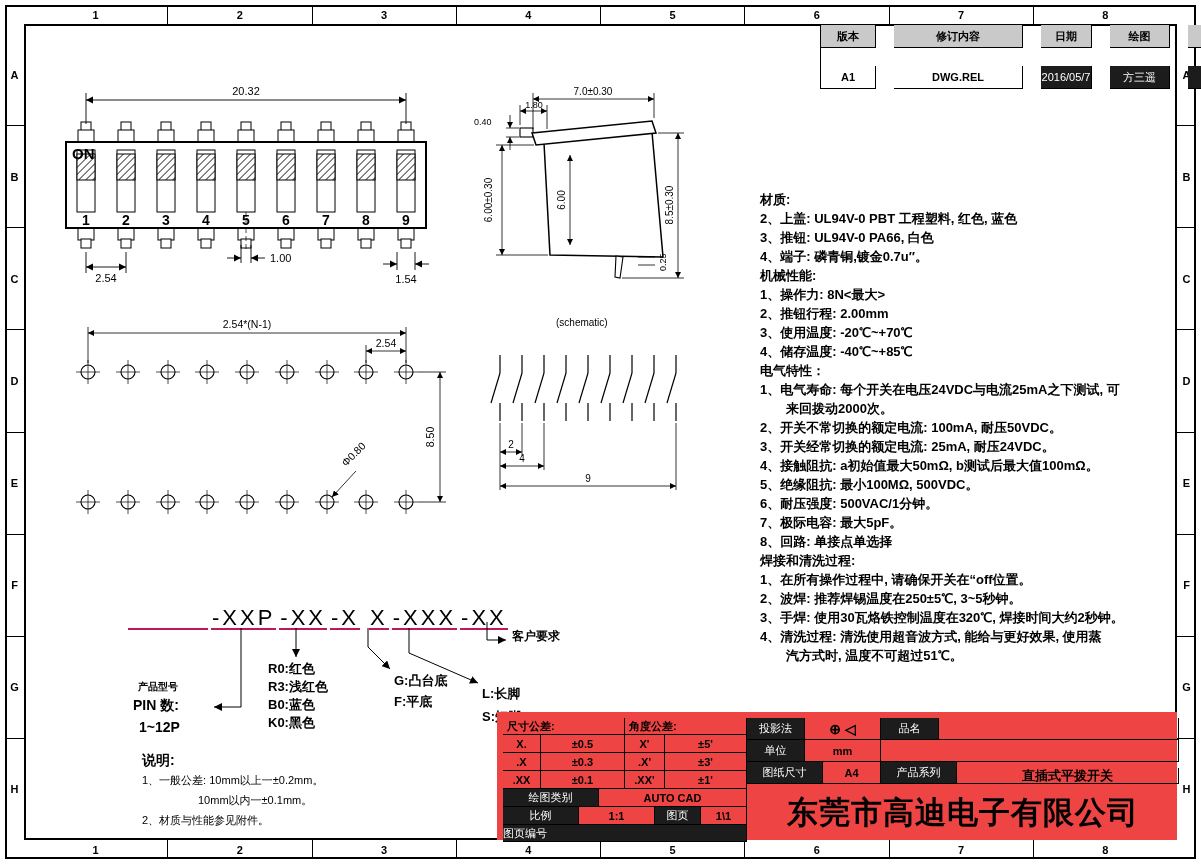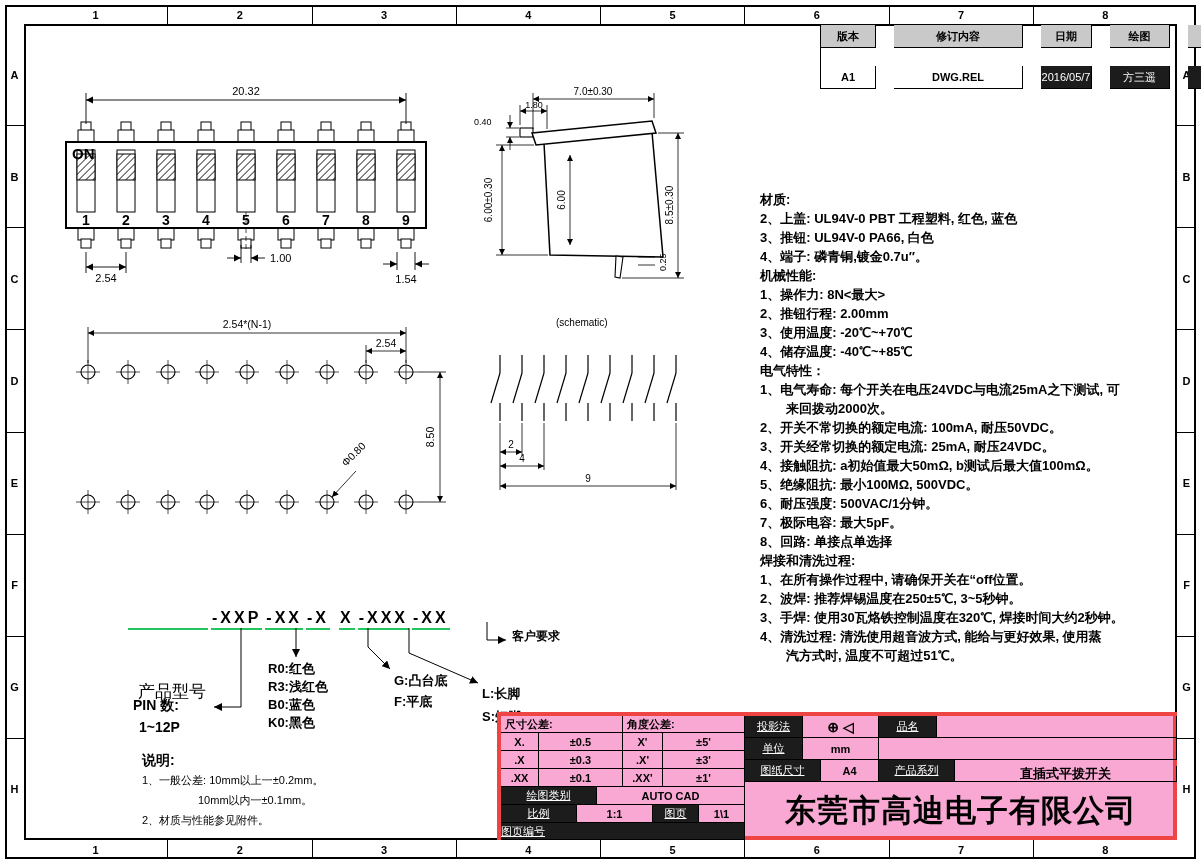"-XXP" .seg { border-bottom: 2px solid #22c55e -> 2px solid #be185d; font-size: 16px -> 22px; font-weight: bold -> normal }
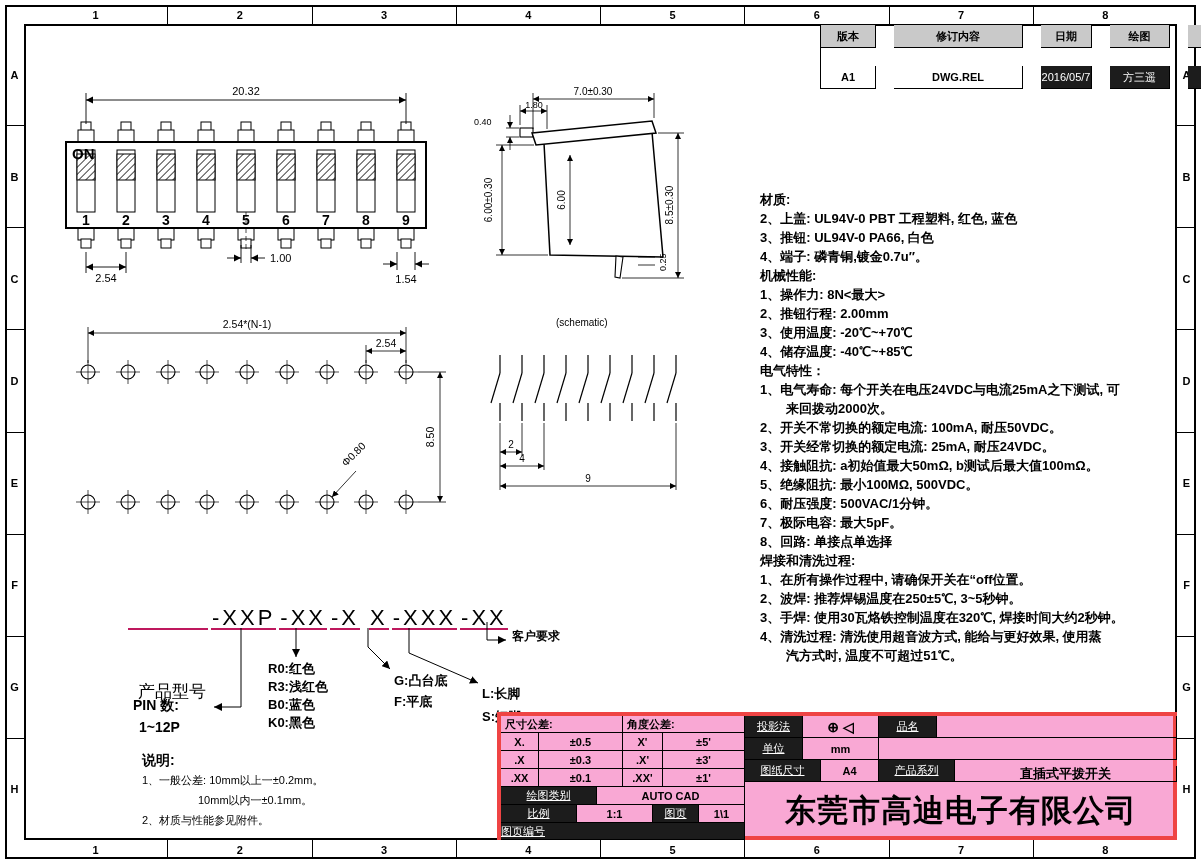"产品型号" .pn-label { font-size: 17px -> 10px; font-weight: normal -> bold }
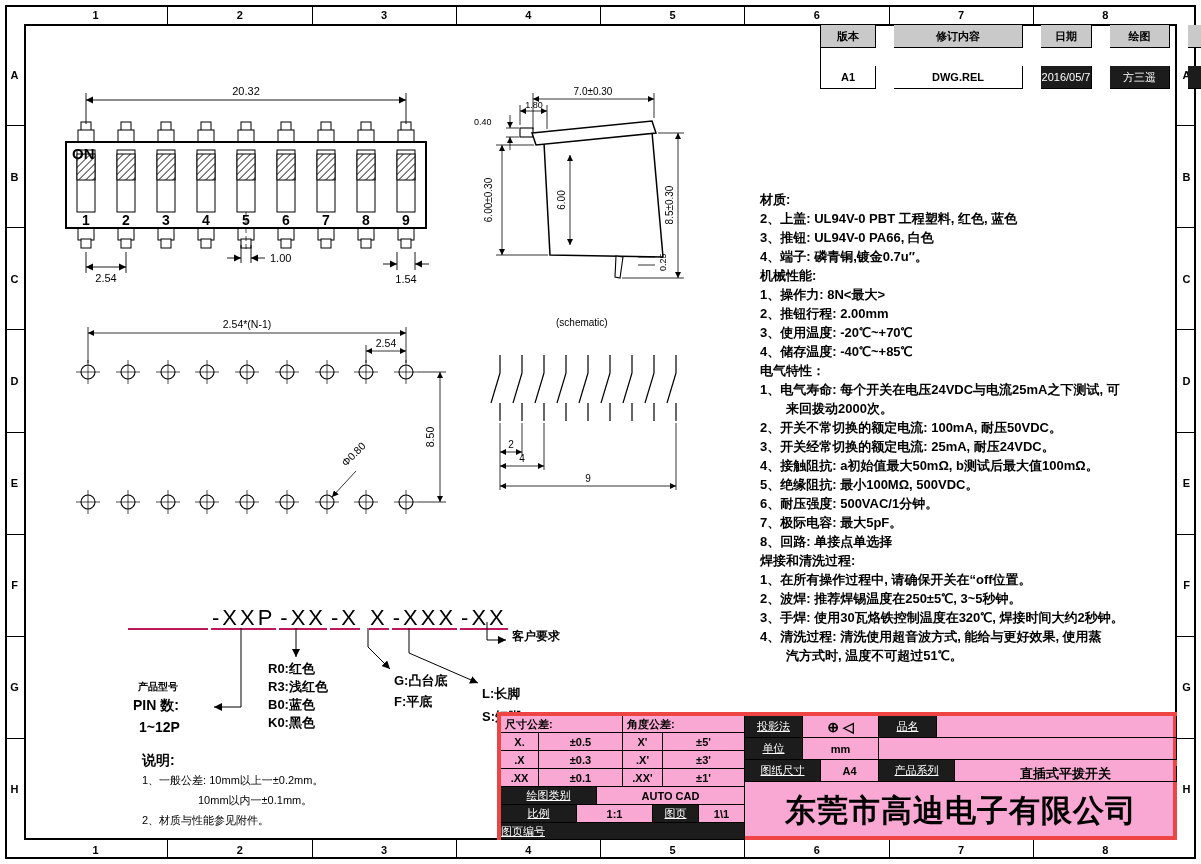"尺寸公差:" .tb { background: #f9a8d4 -> #ef4444; border: 4px solid #ef4444 -> 6px solid #ef4444 }
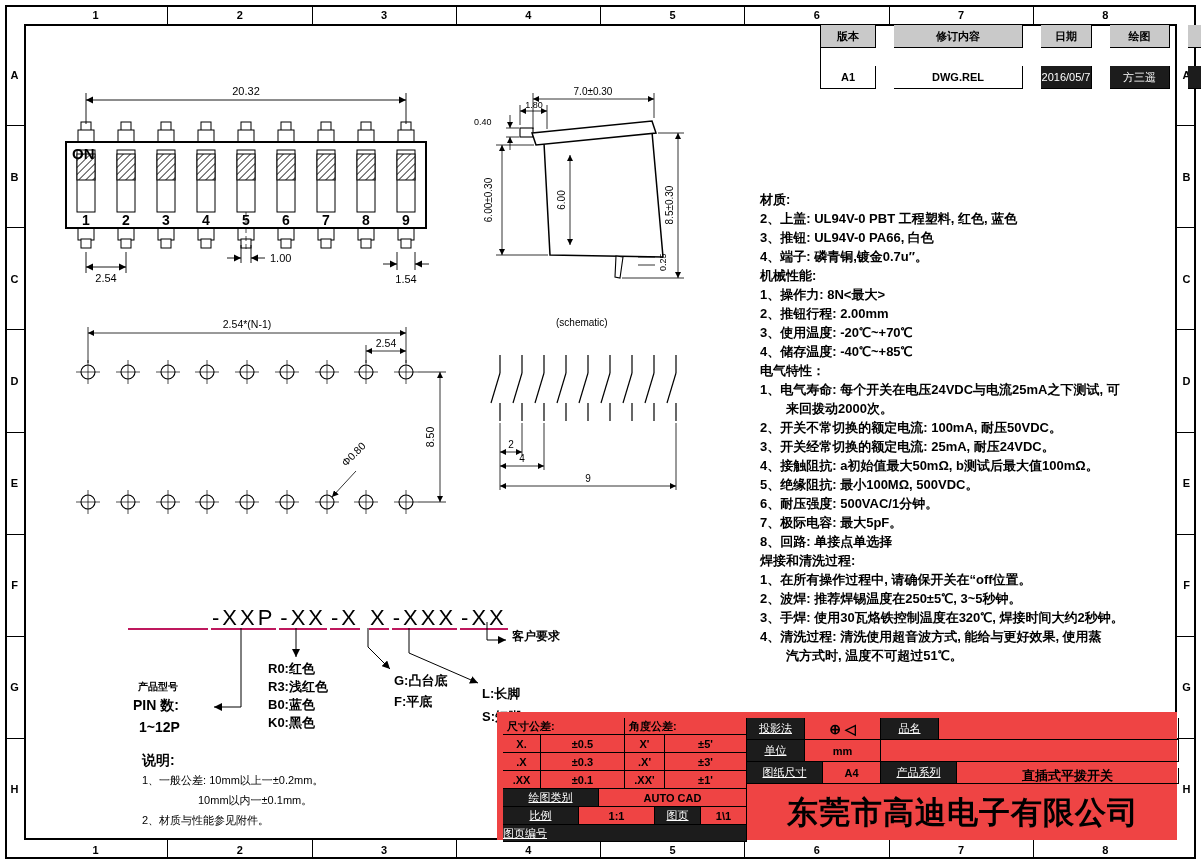"投影法" .tb .cell.dark { text-decoration: underline -> none }
